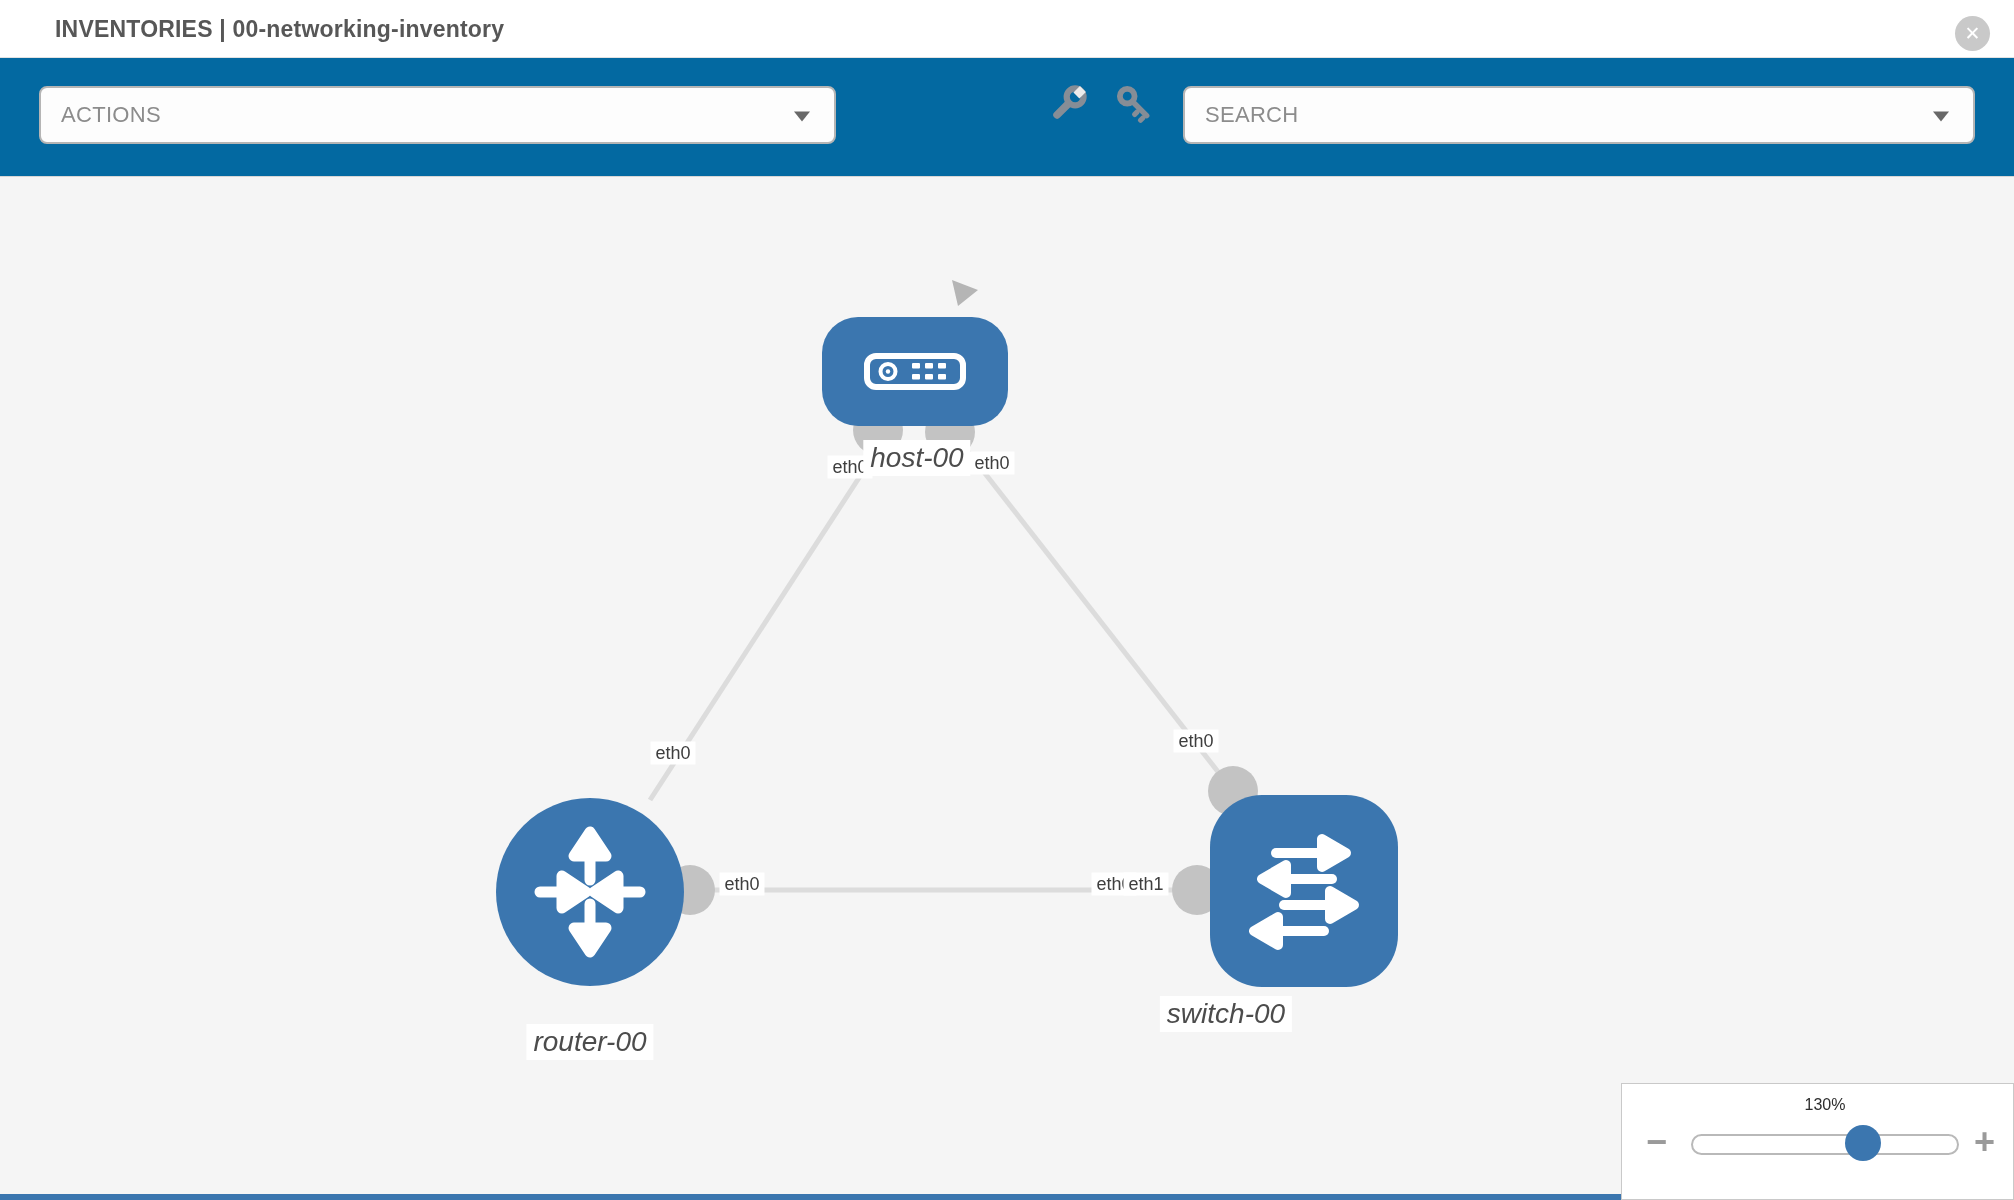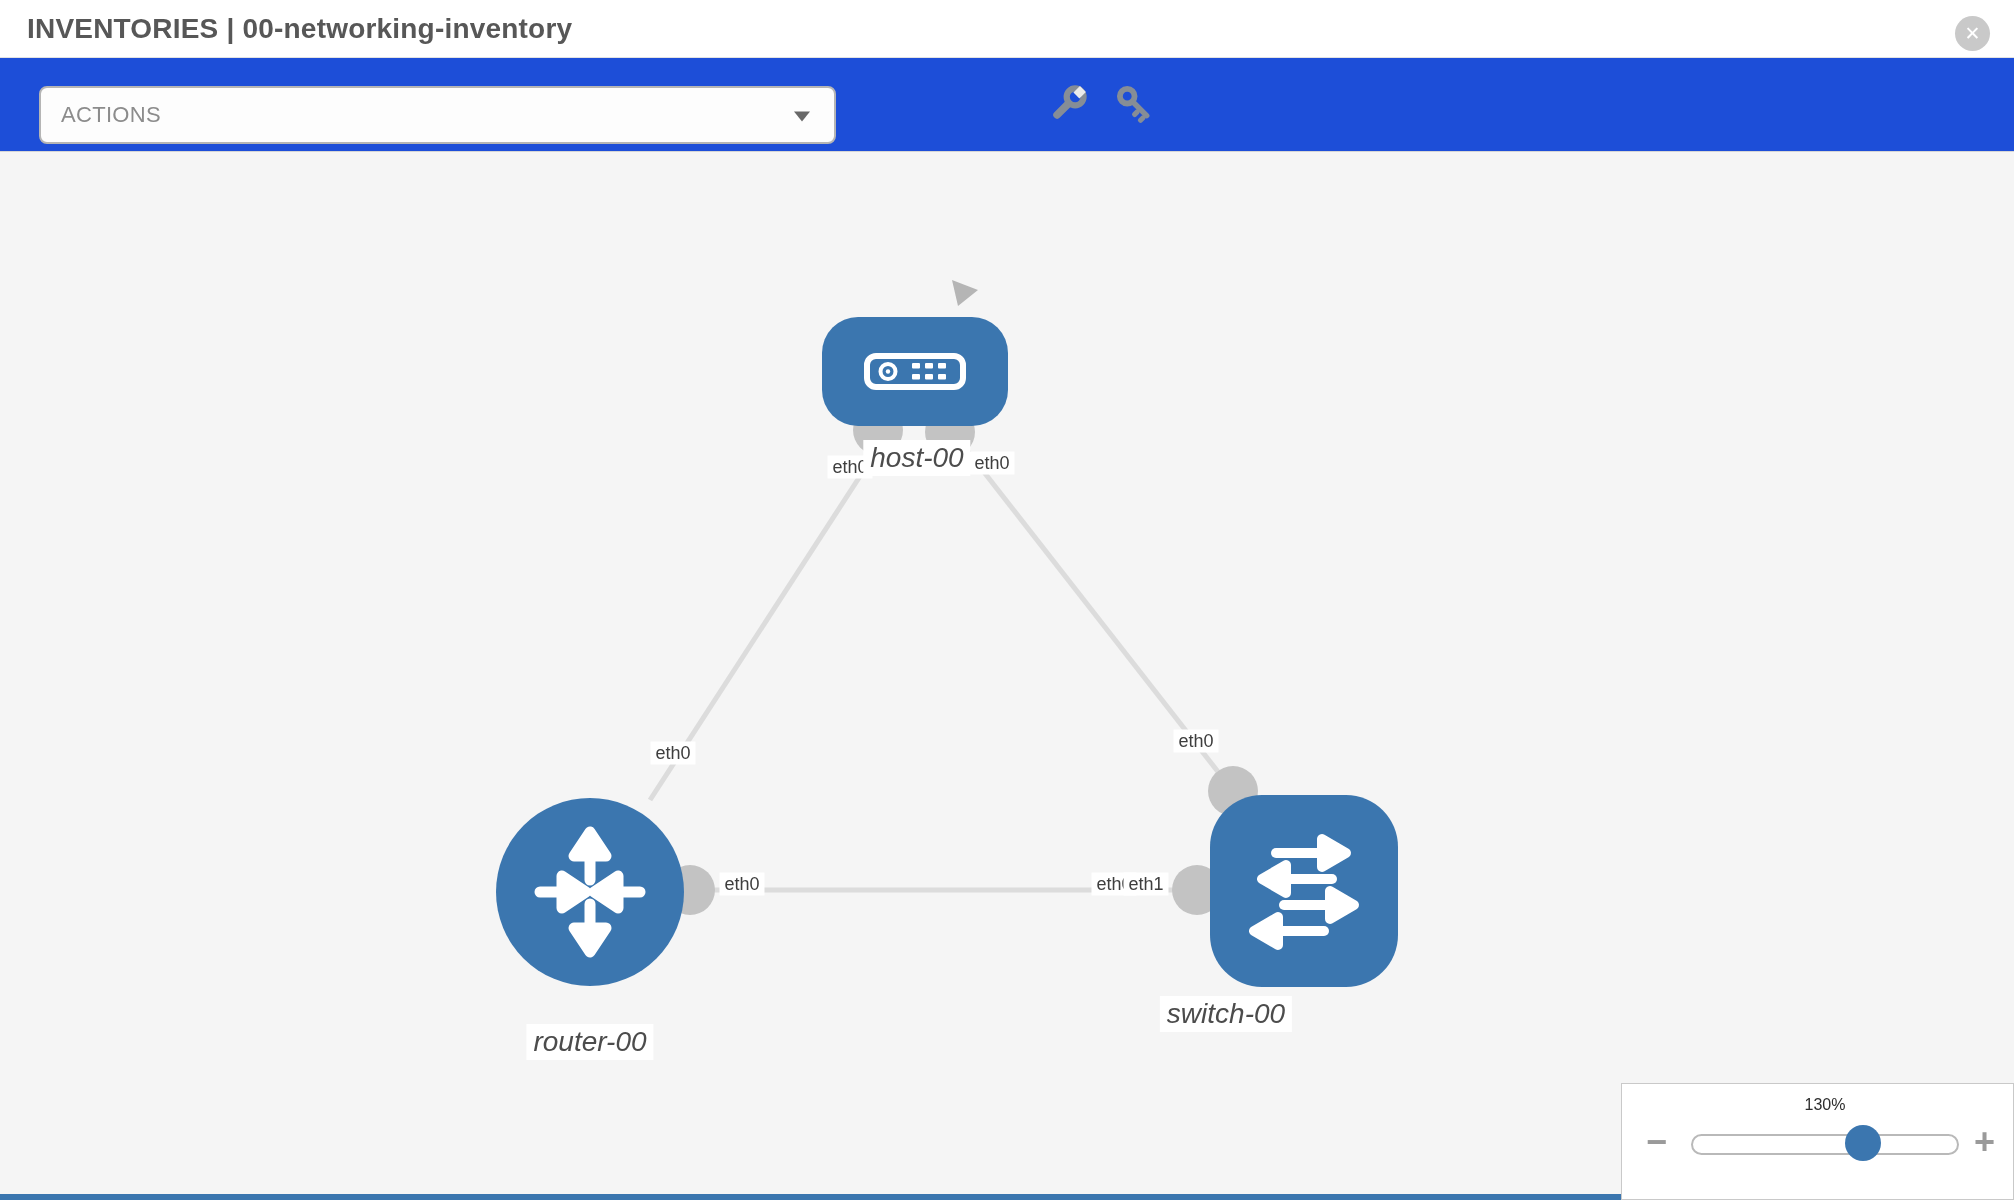"INVENTORIES | 00-networking-inventory" .header-title { font-size: 28px -> 23px; left: 27px -> 55px }
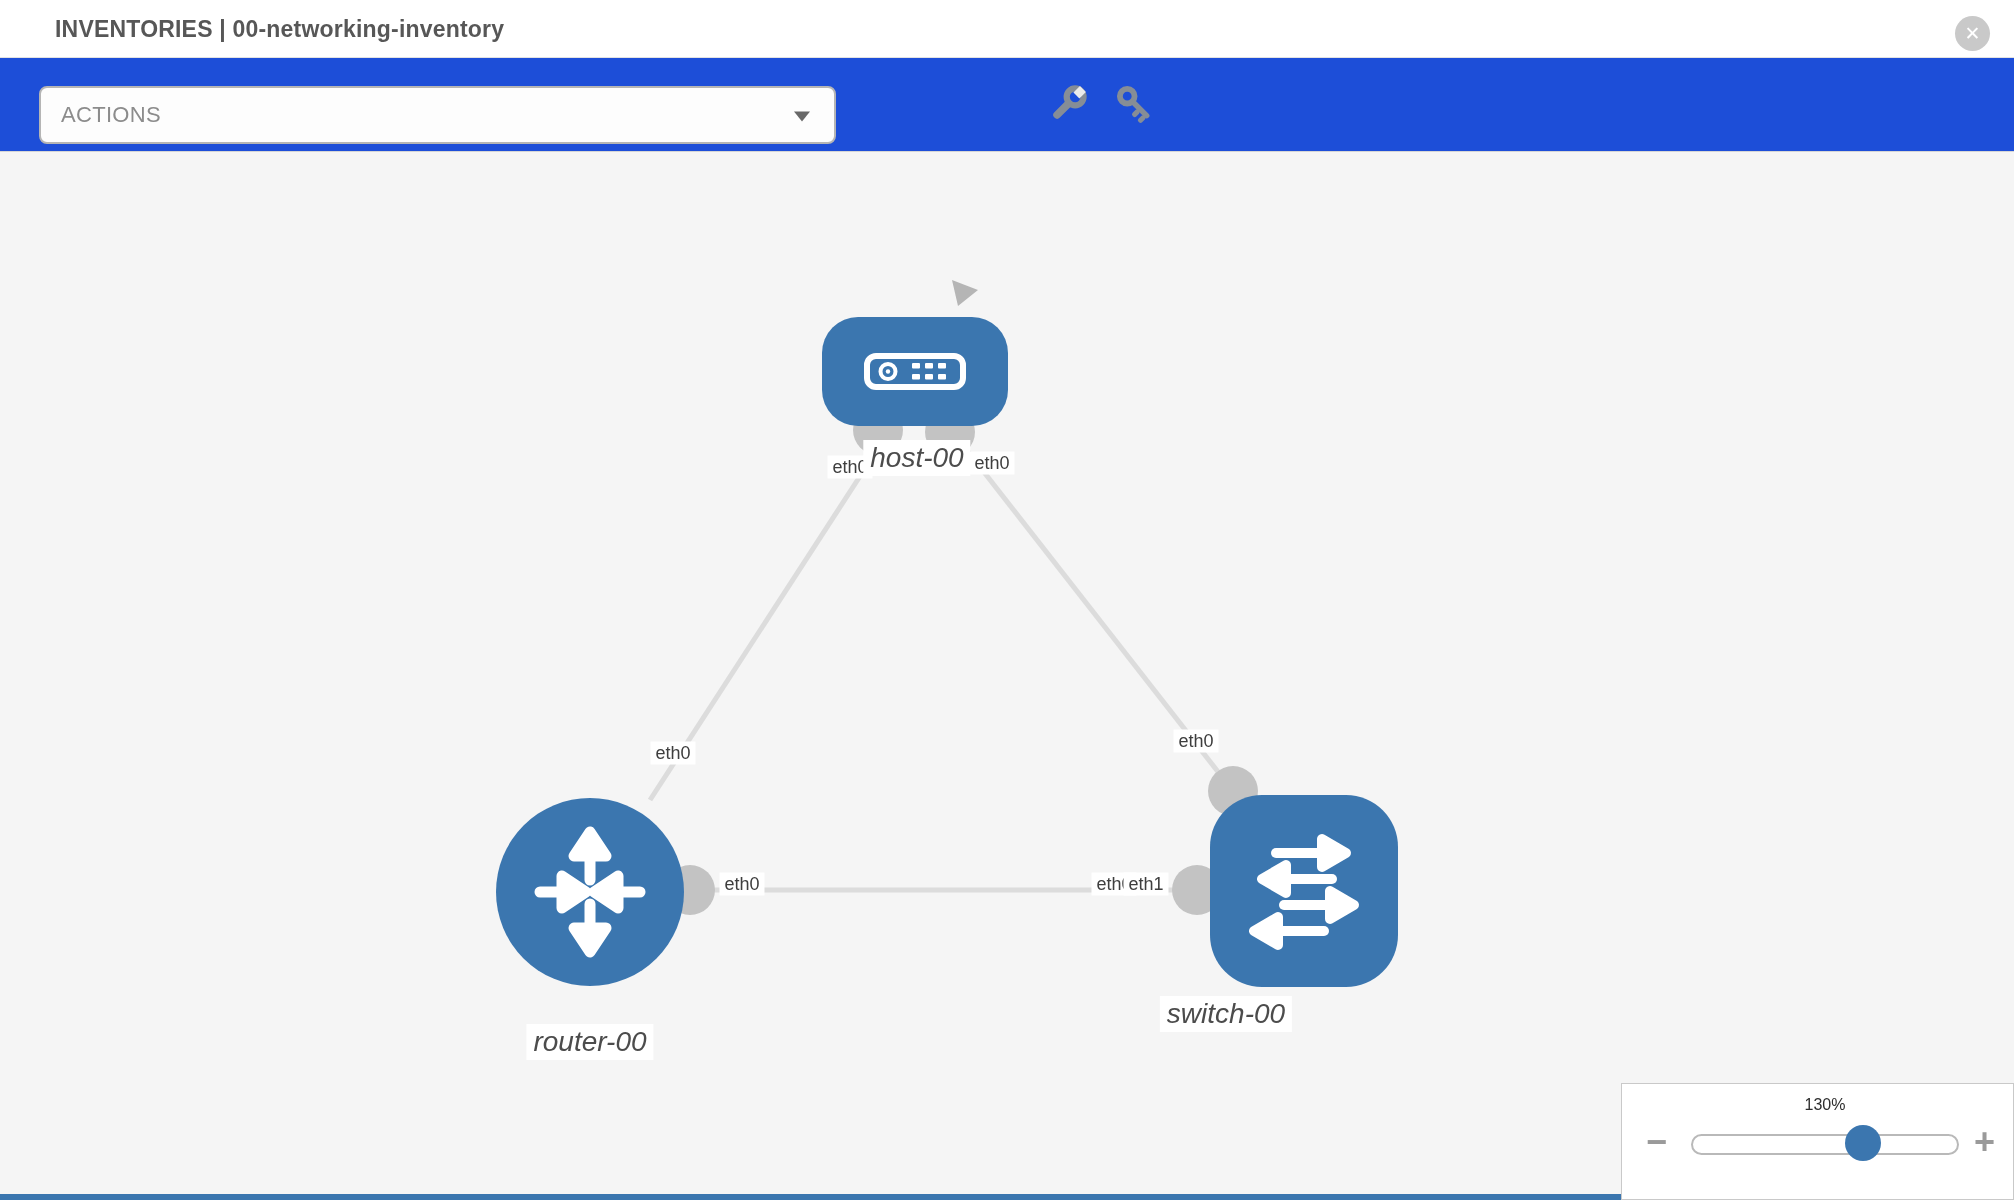"ACTIONS" .toolbar { background: #1d4ed8 -> #0369a1; height: 95px -> 120px }
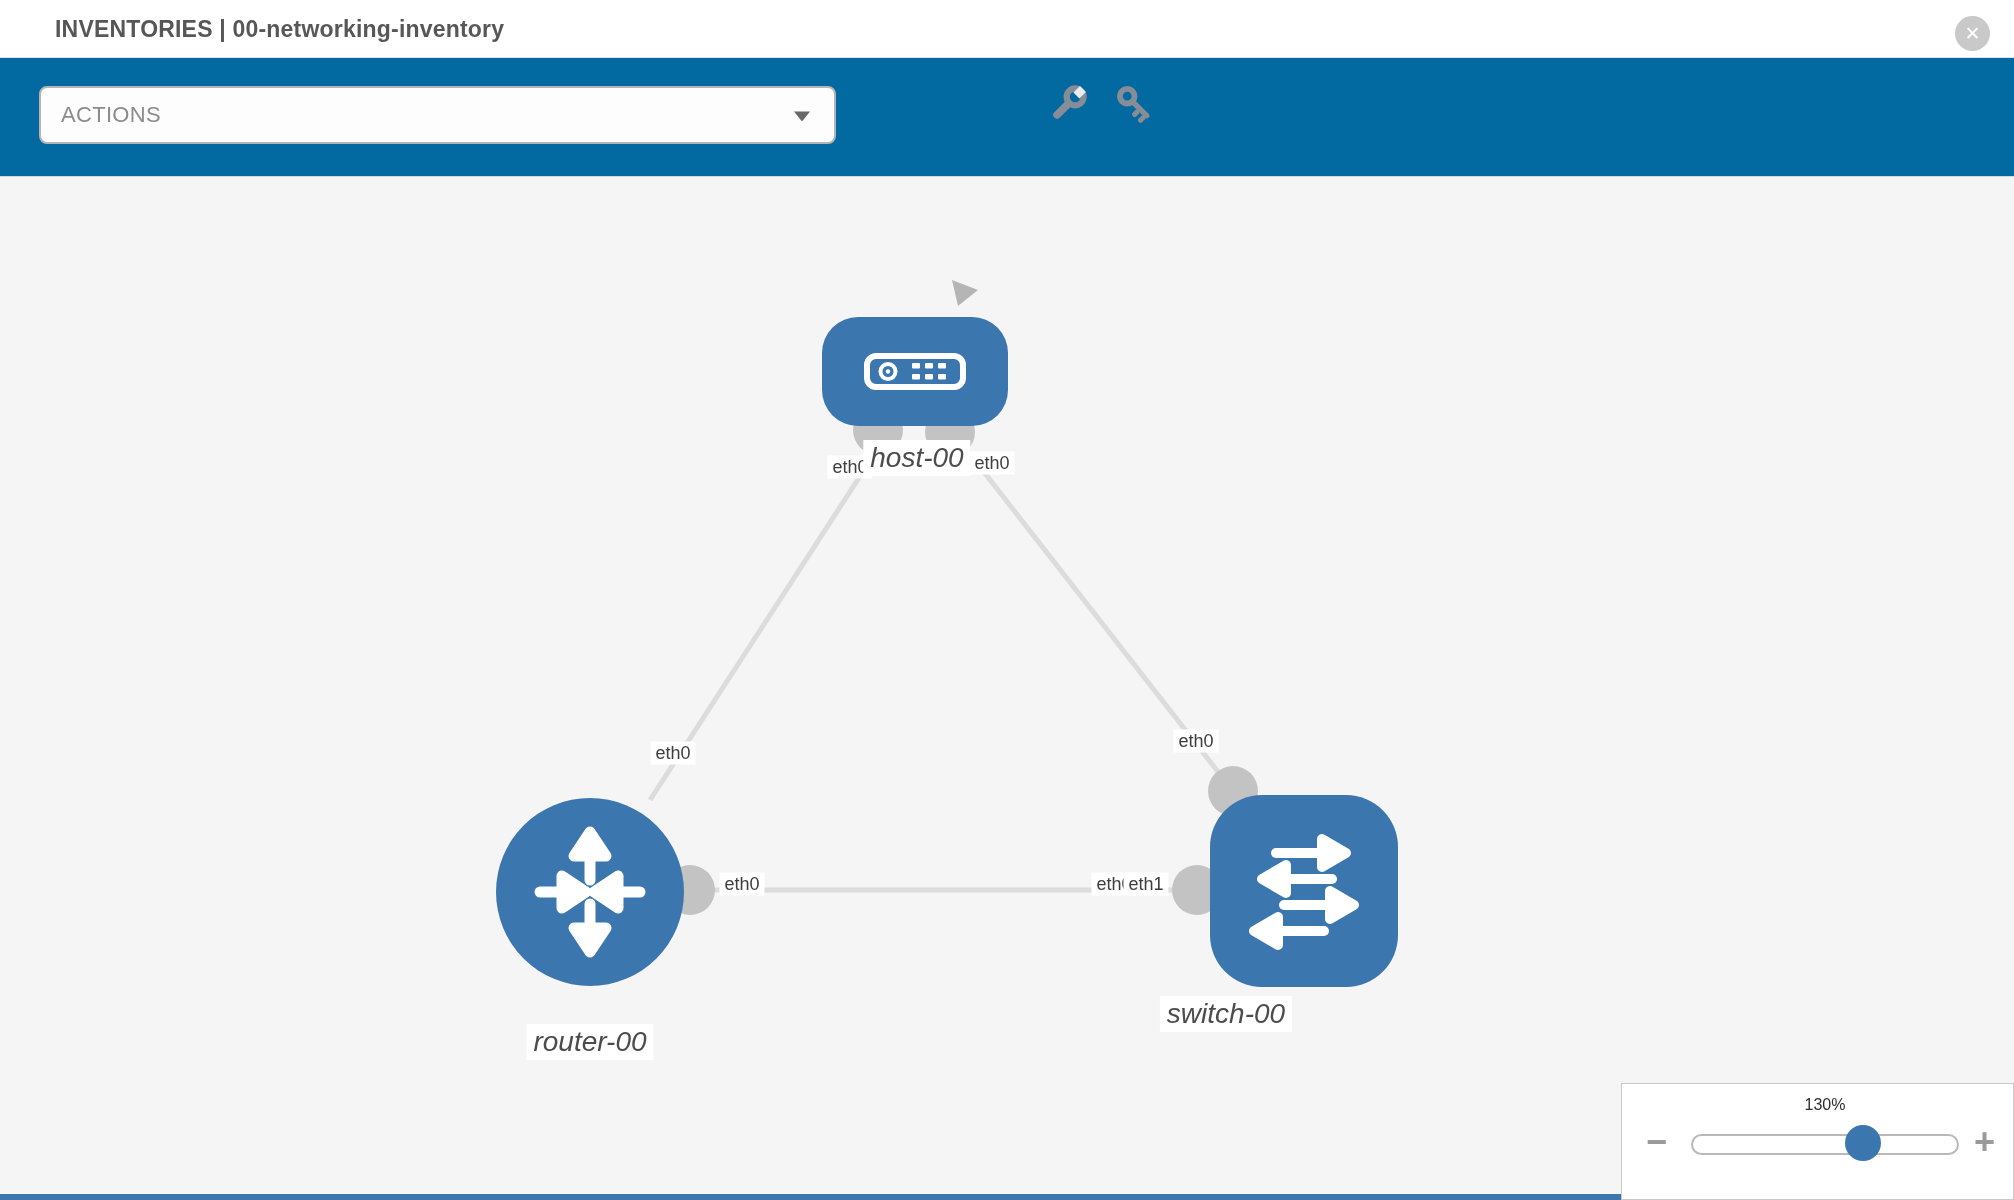"SEARCH" div.select-box { html: none -> <div> <span>SEARCH</span> <span></span> </div> }
